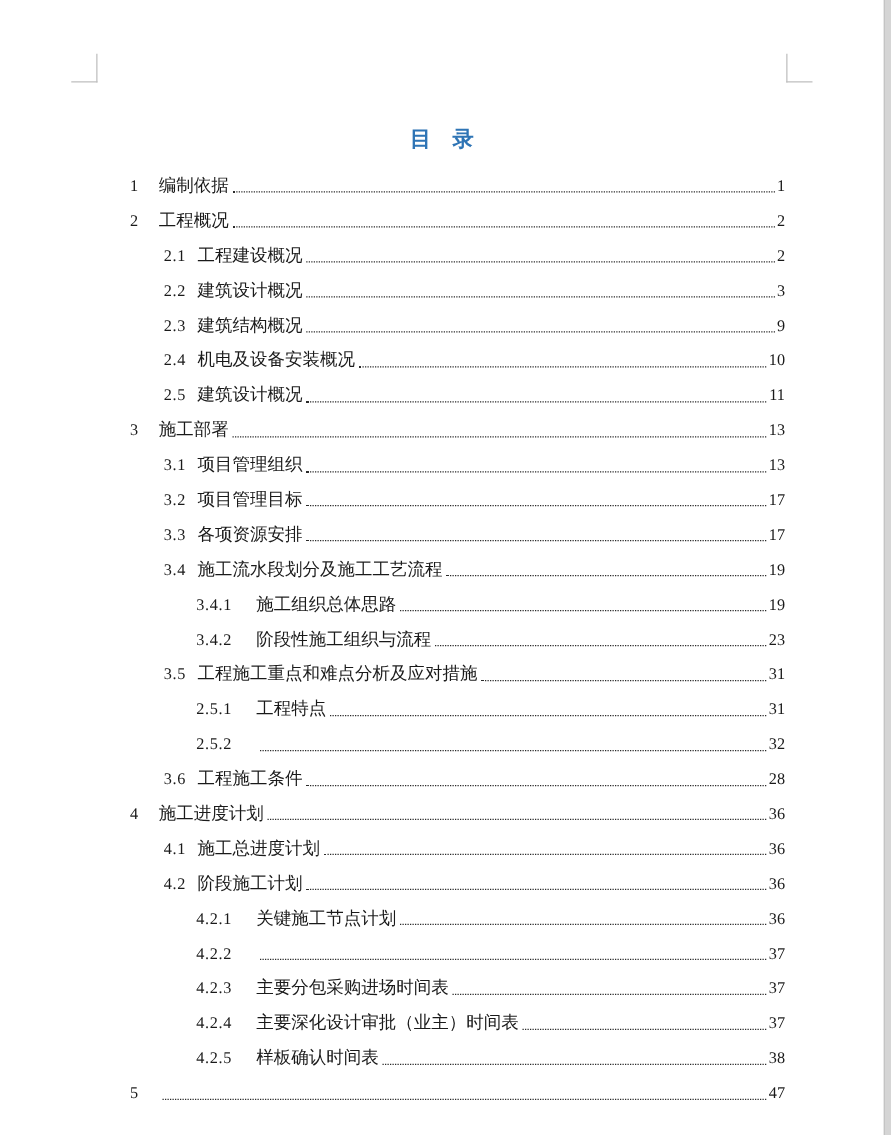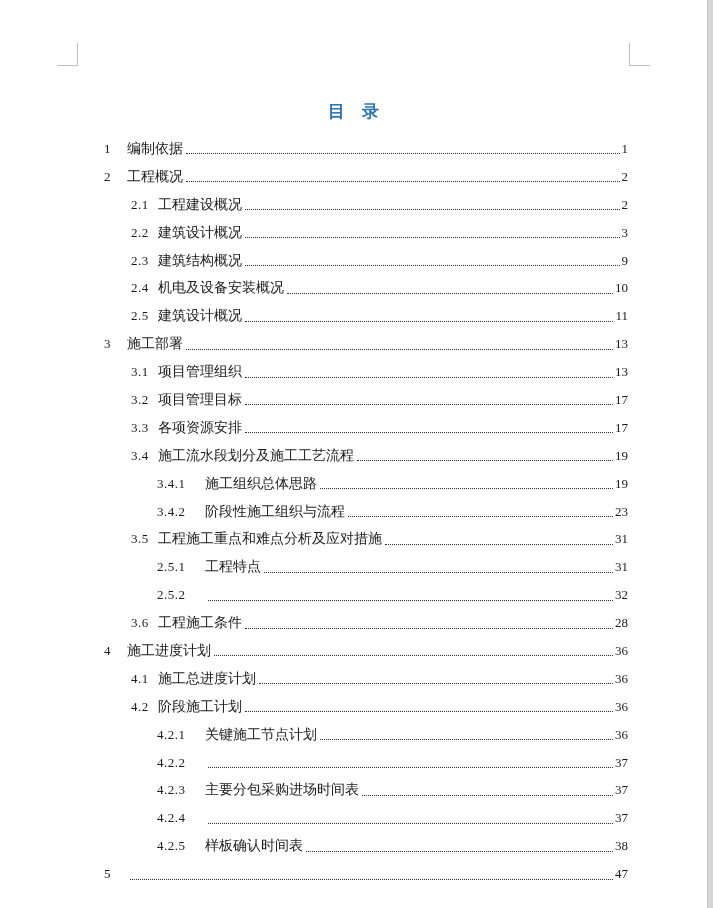"主要深化设计审批（业主）时间表" span.txt { html: none -> <span>主要深化设计审批（业主）时间表</span> }
